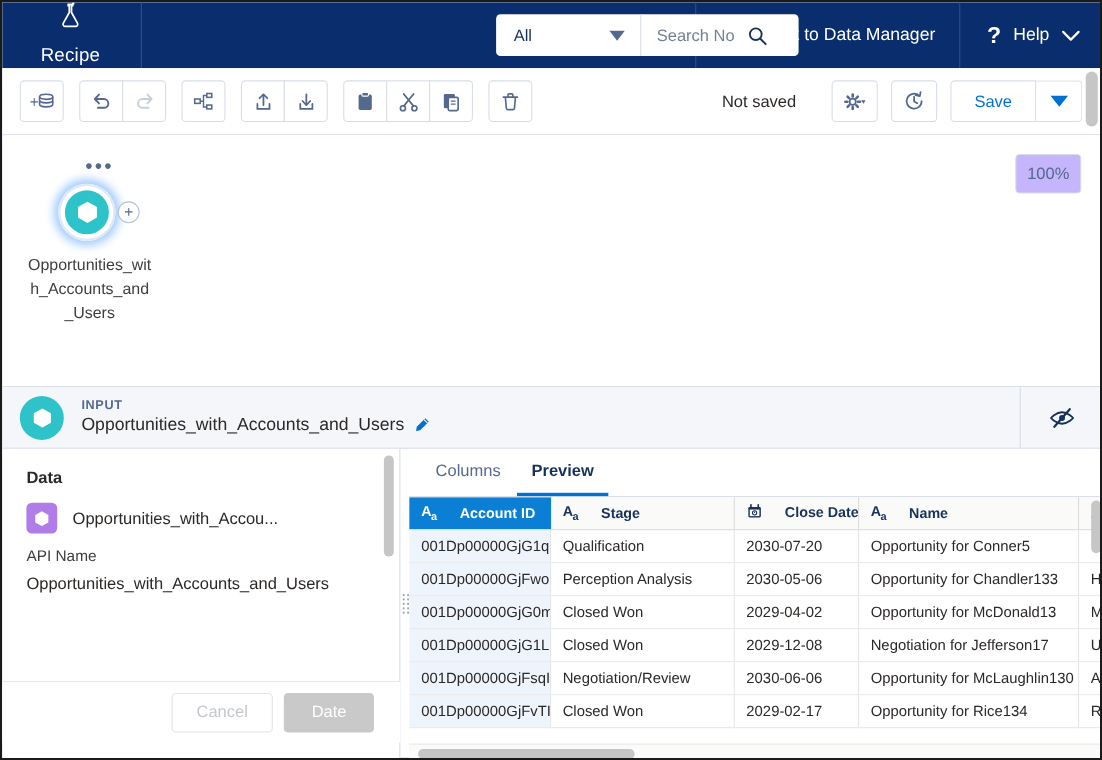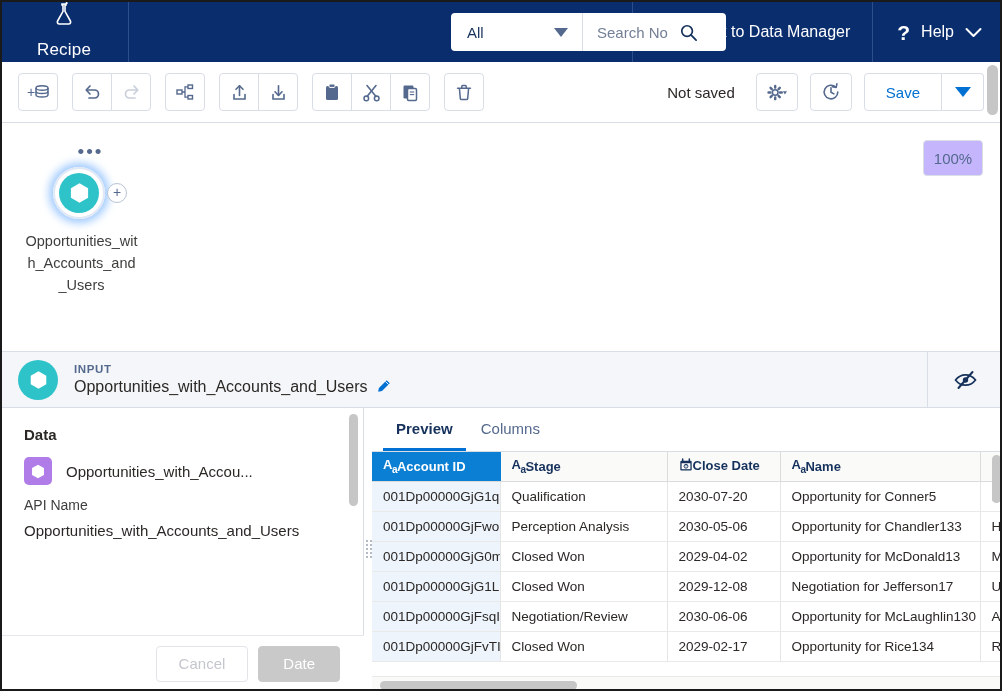"Not saved" .saved-status { margin-right: 21px -> 32px }
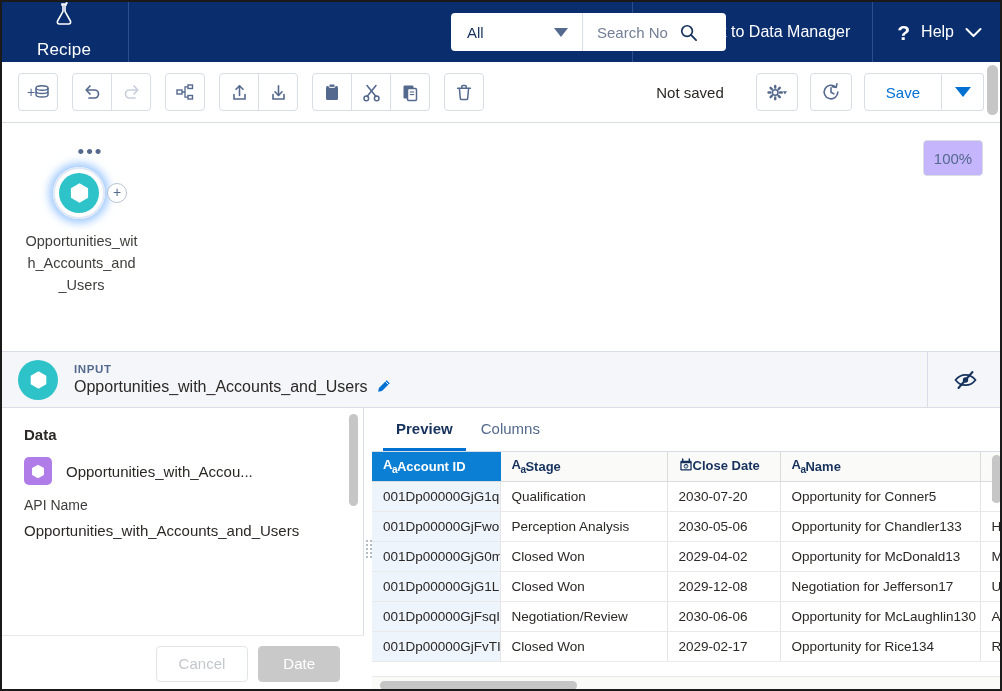"Preview" div.tab { order: before "Columns" -> after "Columns" }
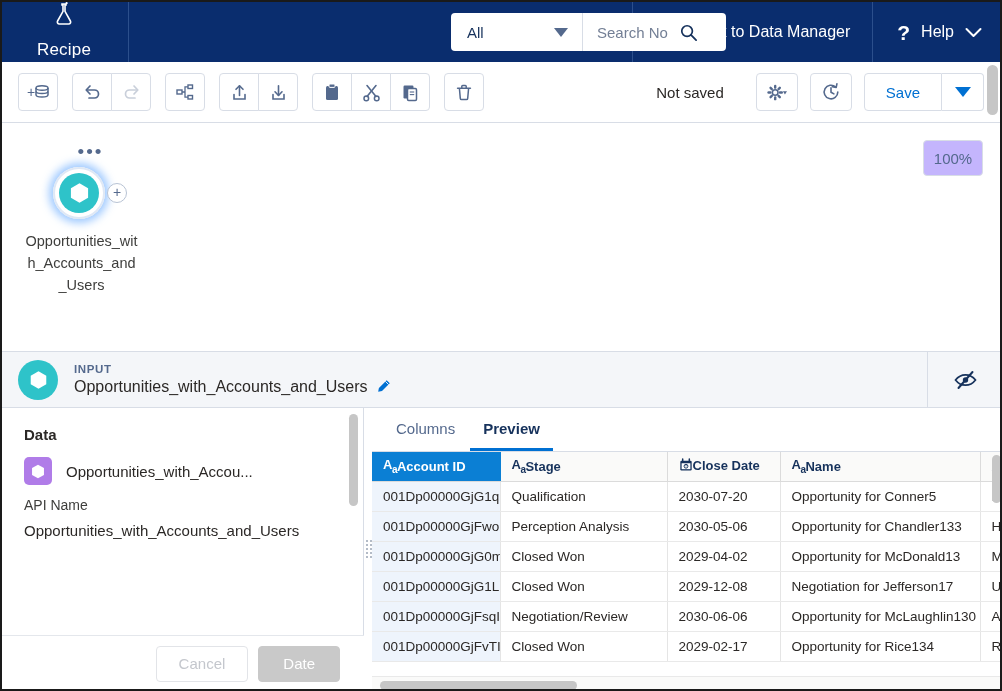"Aa" table.grid th .thin { gap: 0 -> 21px }
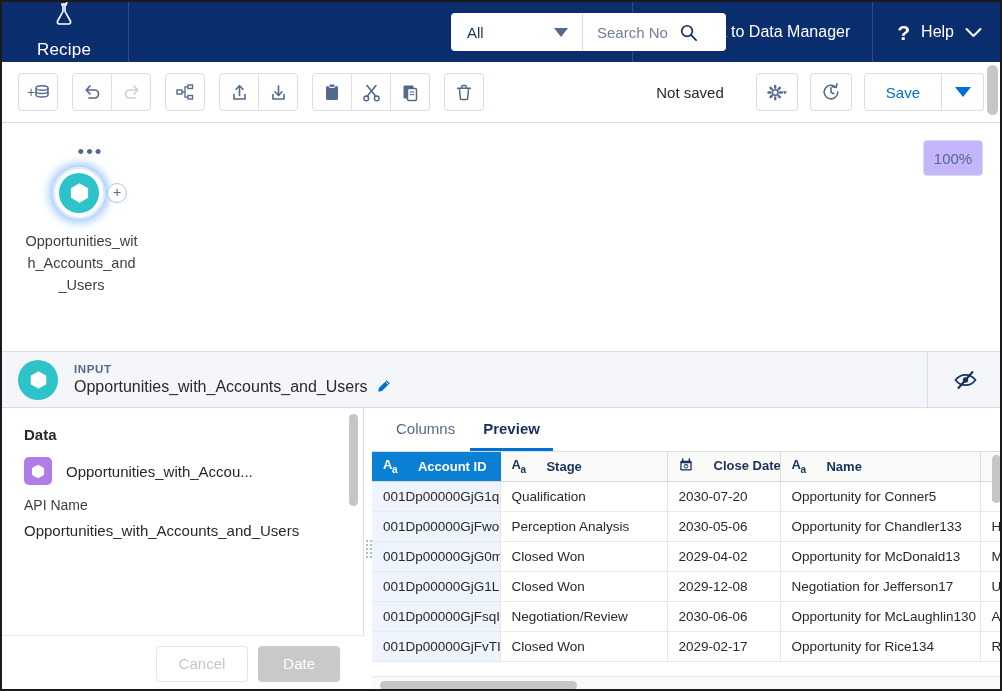"Cancel" .detail-foot { bottom: 0 -> 16px }
